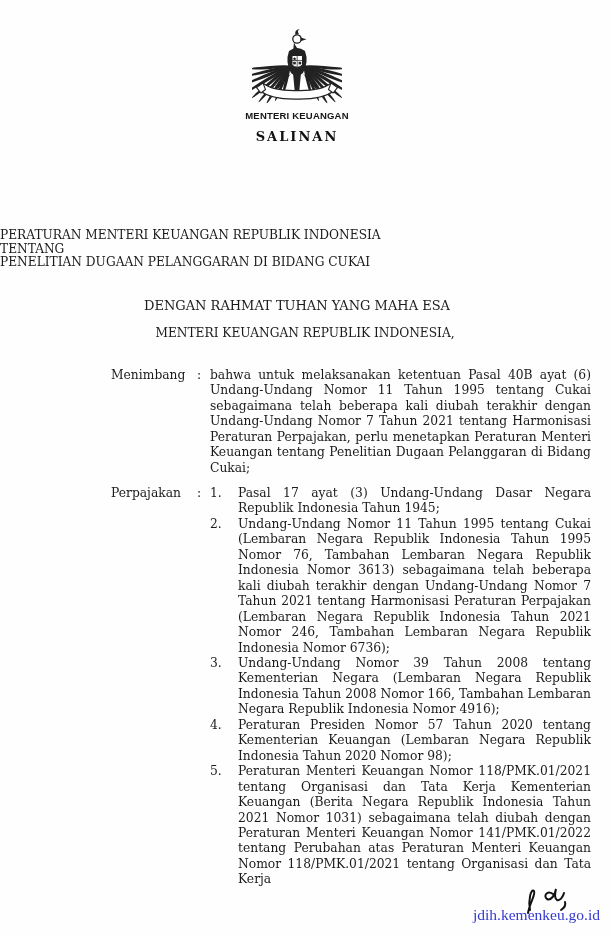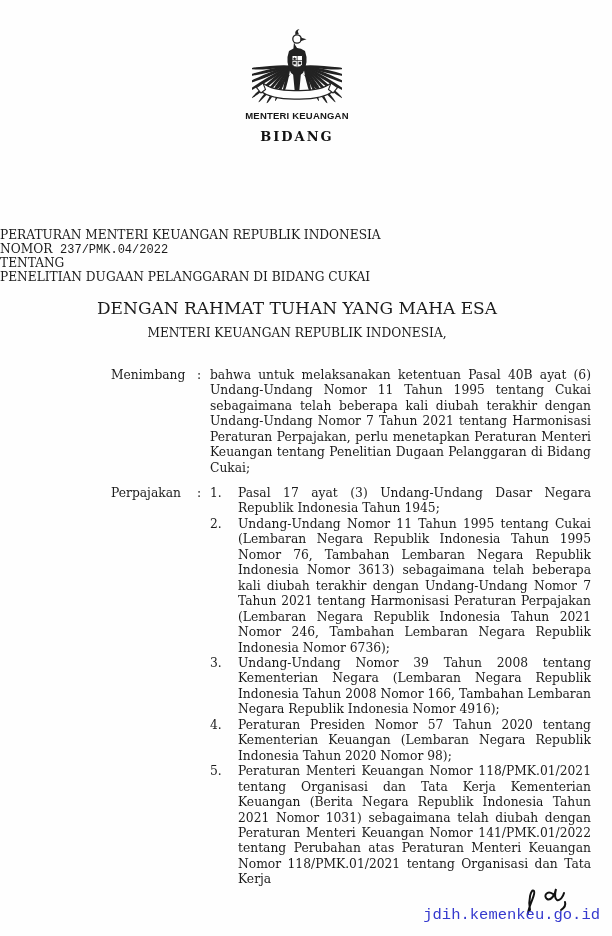"BIDANG" div.salinan { text: BIDANG -> SALINAN }
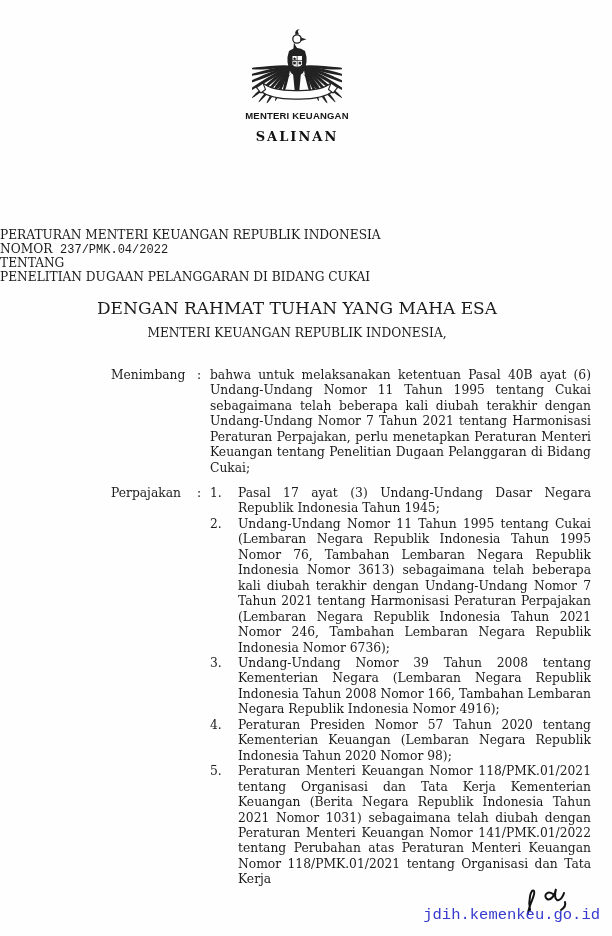"NOMOR 237/PMK.04/2022" div { html: <div><span>NOMOR</span>&nbsp;&nbsp;<span>237/PMK.04/2022</span></div> -> none }
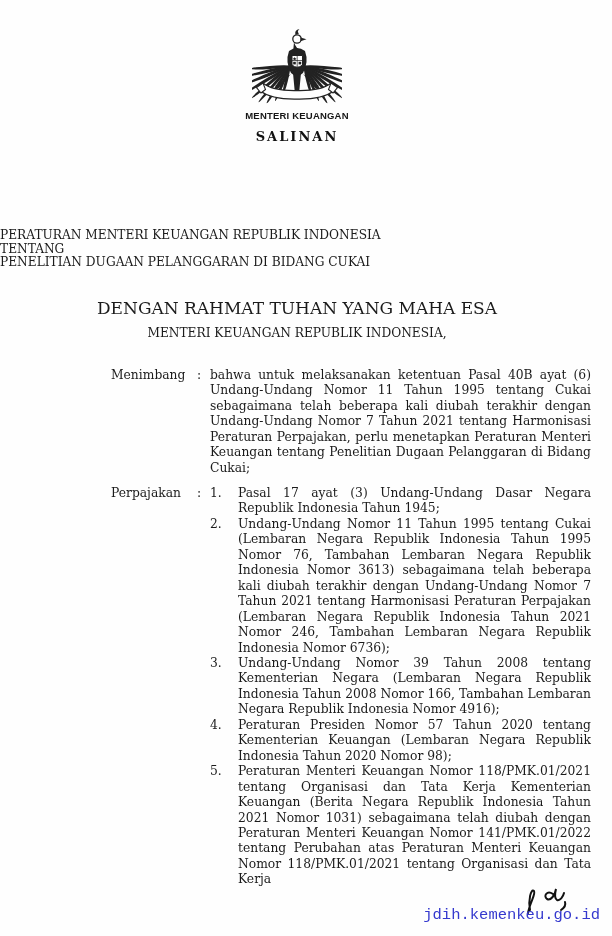"DENGAN RAHMAT TUHAN YANG MAHA" .invocation { font-size: 17px -> 13px }
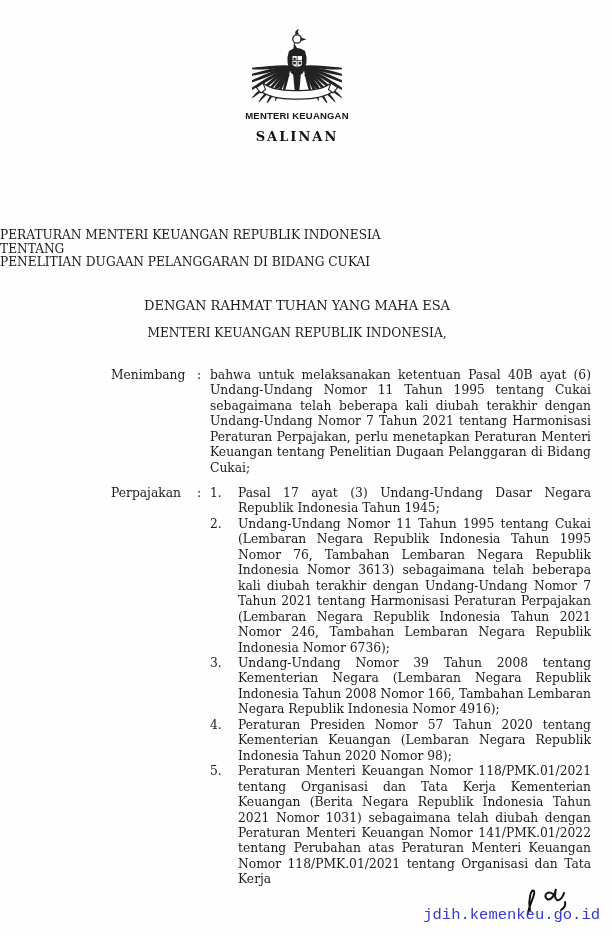"MENTERI KEUANGAN REPUBLIK INDONESIA," .authority { padding-left: none -> 8px }
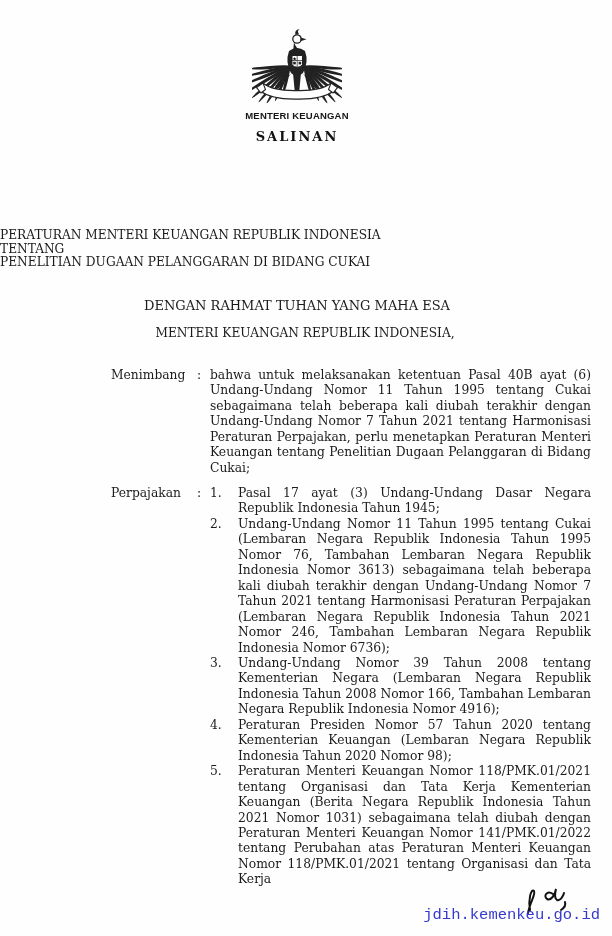"jdih.kemenkeu.go.id" .jdih { font-family: Liberation Mono, monospace -> Liberation Serif, serif }
